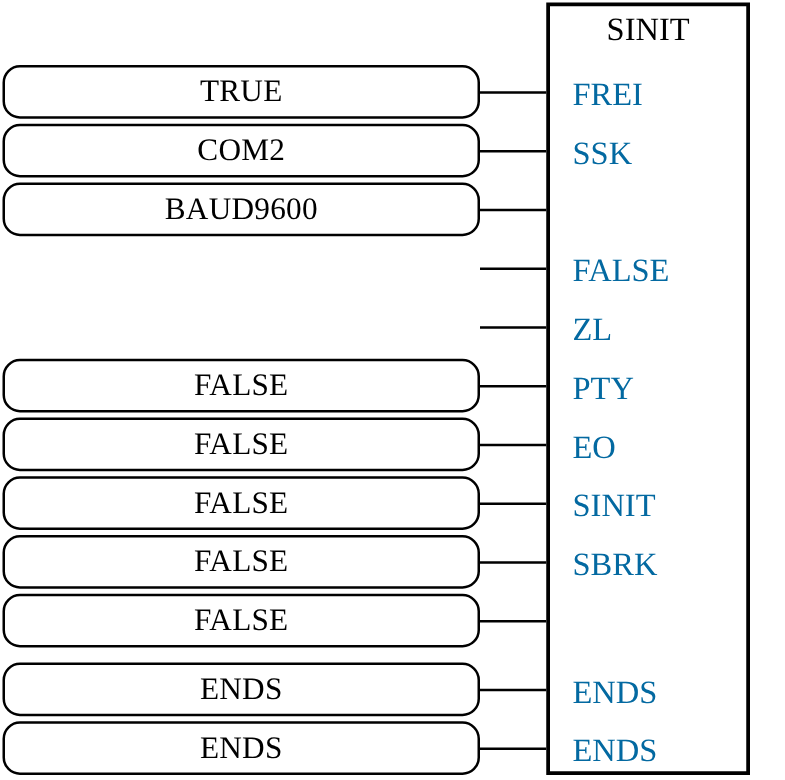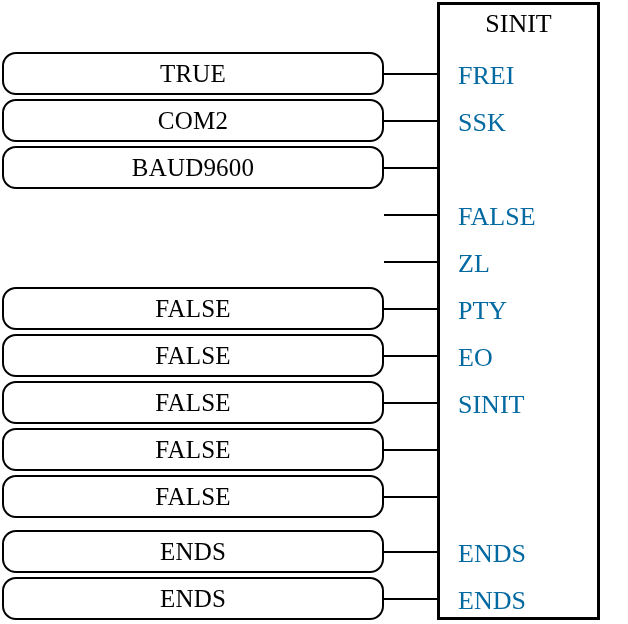"SBRK" div.pin-label { html: none -> <div>SBRK</div> }
